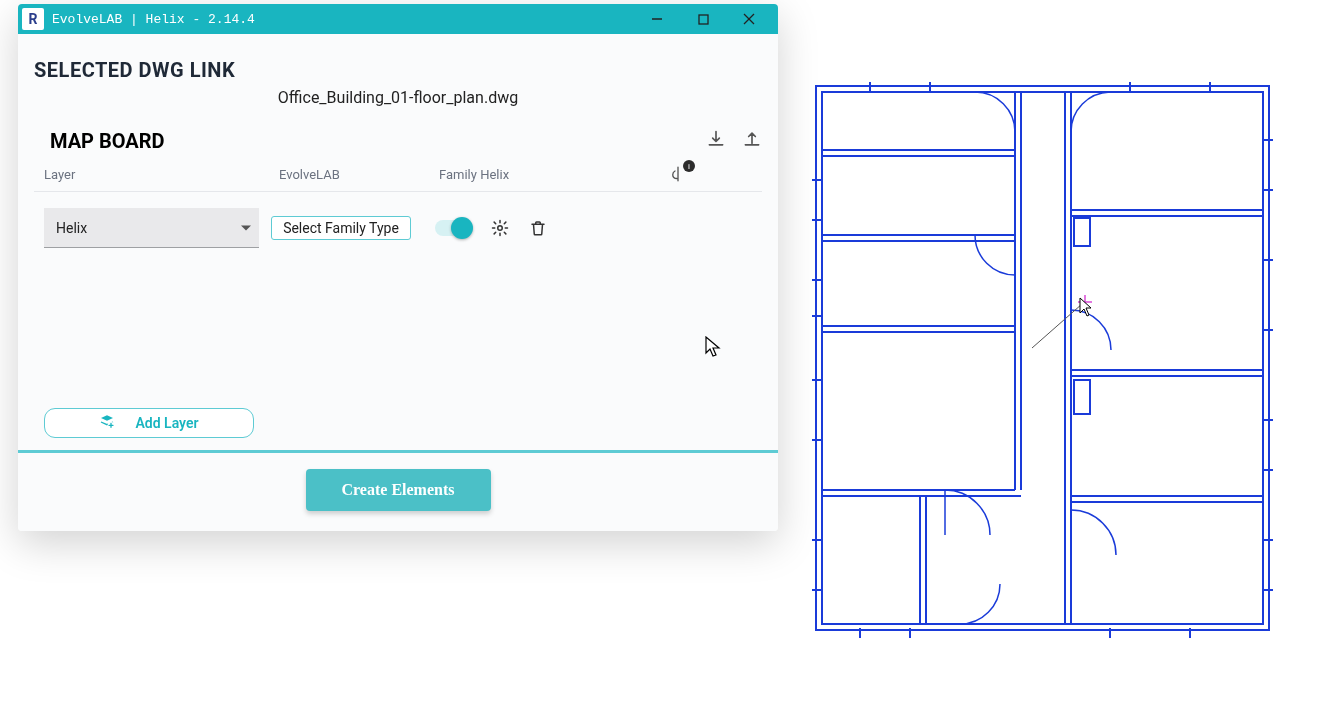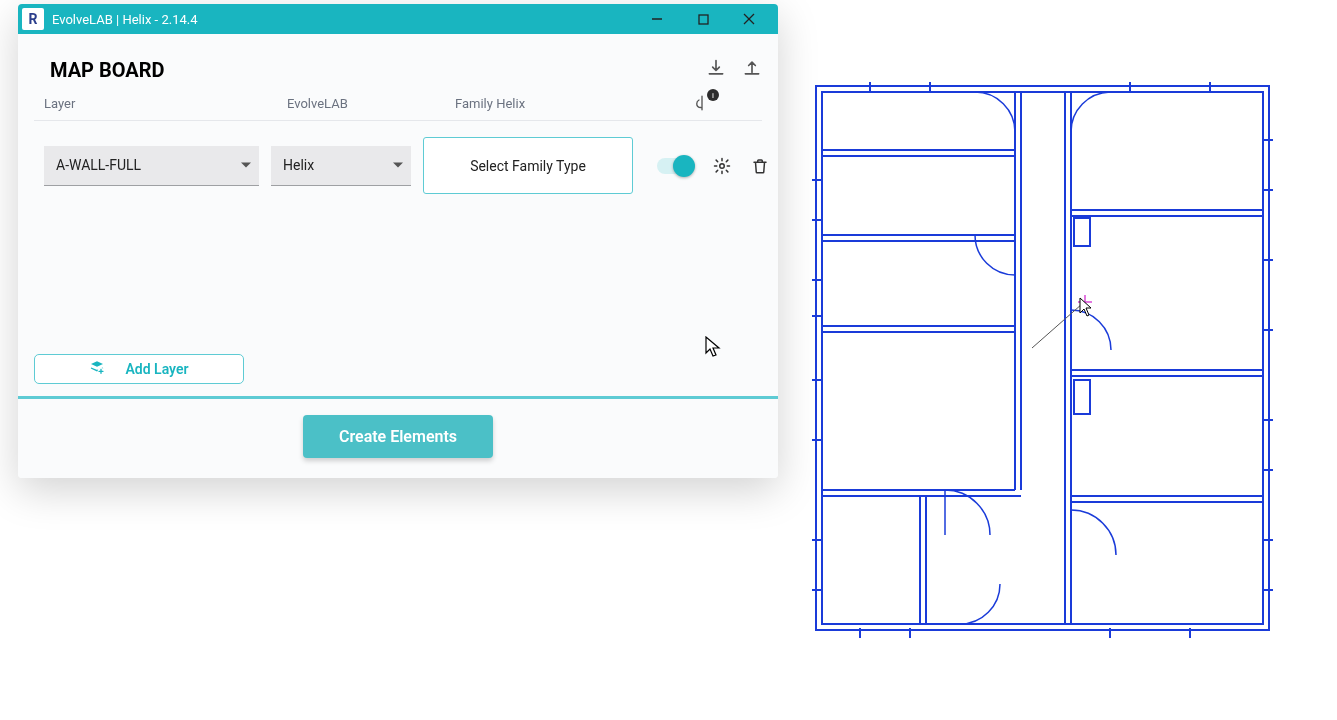"EvolveLAB | Helix - 2.14.4" .titlebar .title { font-family: none -> Liberation Mono, monospace }
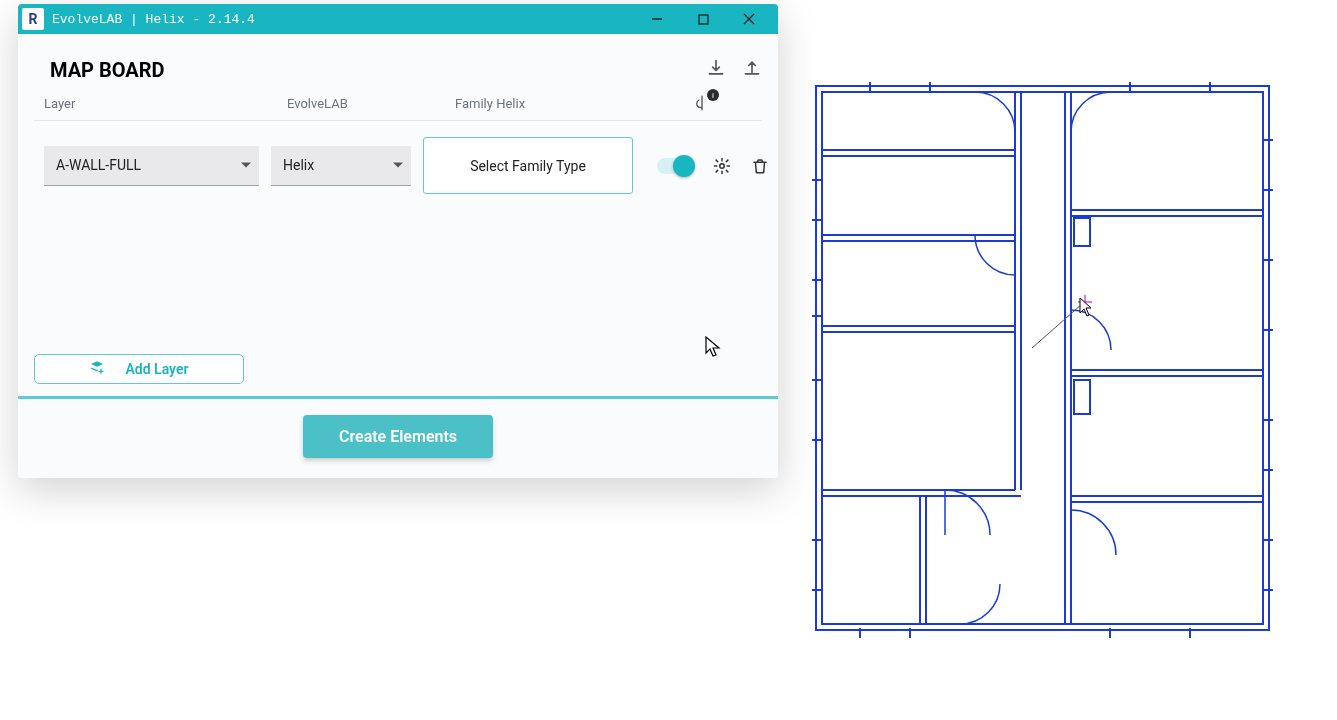"SELECTED DWG LINK" p.h1 { html: none -> <p>SELECTED DWG LINK</p> }
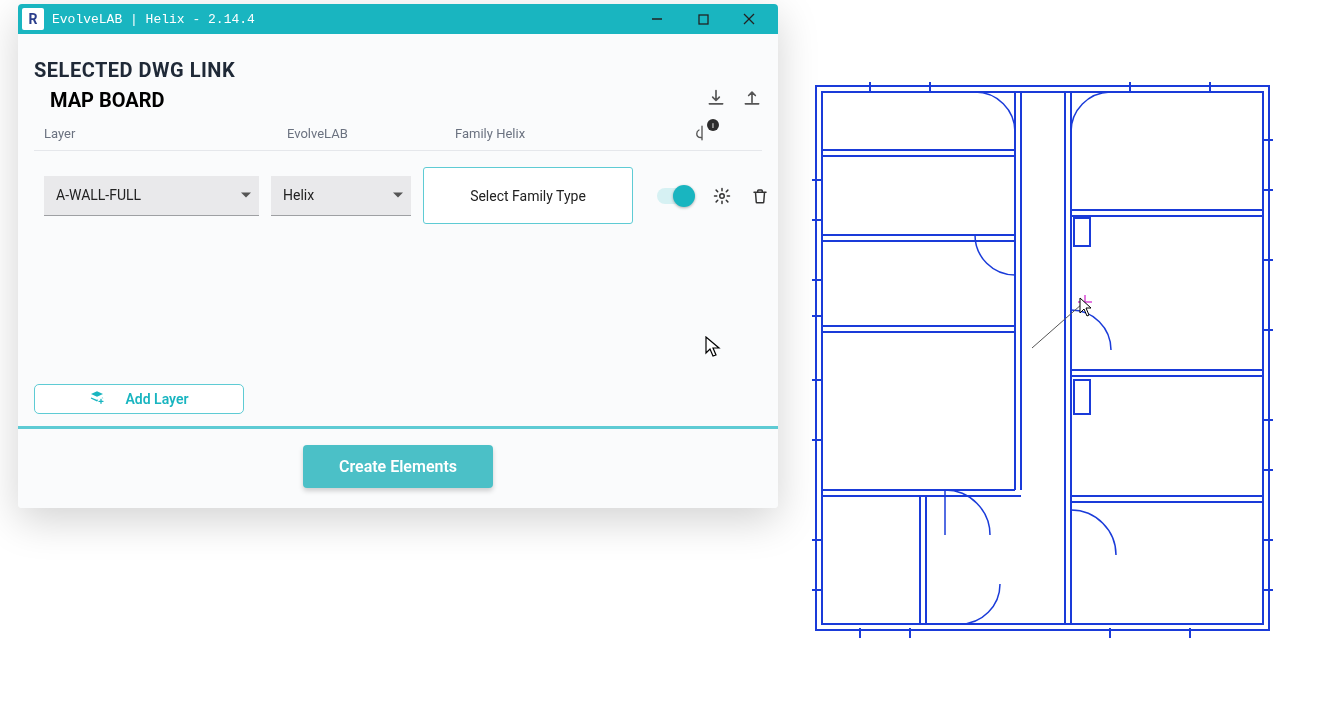"Office_Building_01-floor_plan.dwg" div.filename { html: none -> <div>Office_Building_01-floor_plan.dwg</div> }
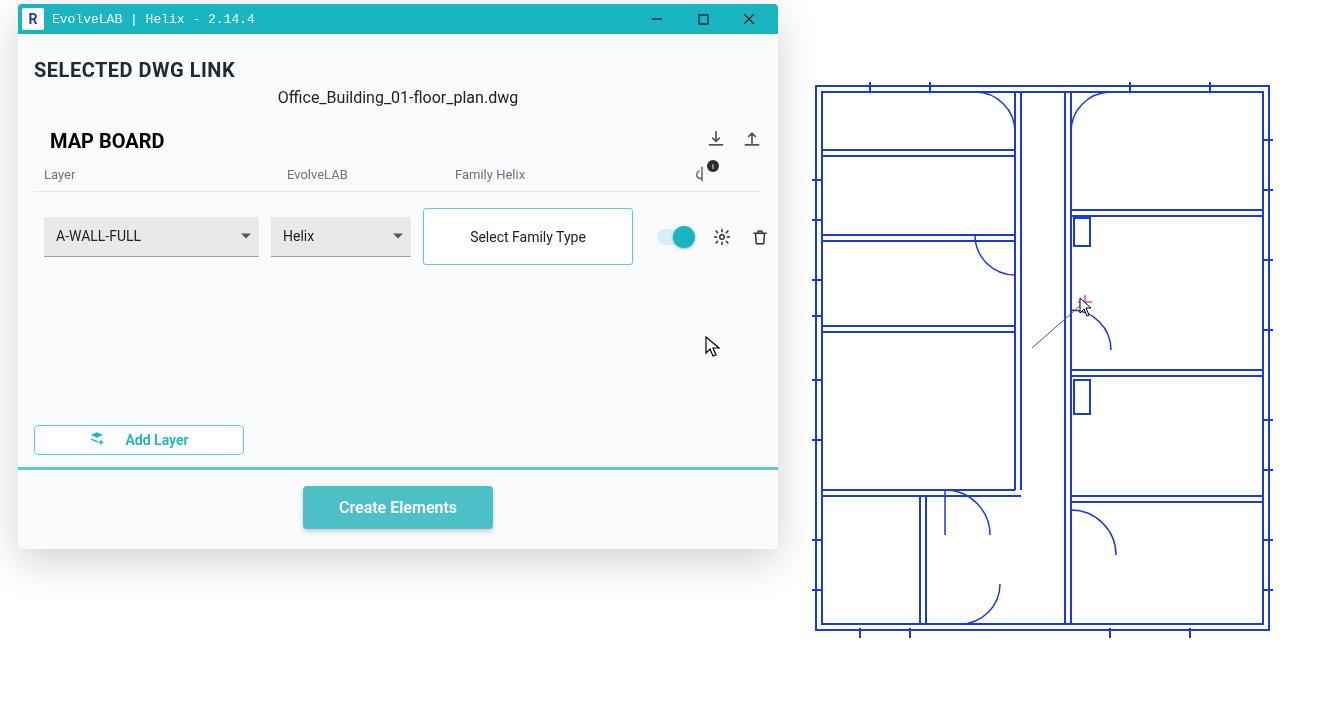"Layer" .grid-head { gap: 28px -> 20px }
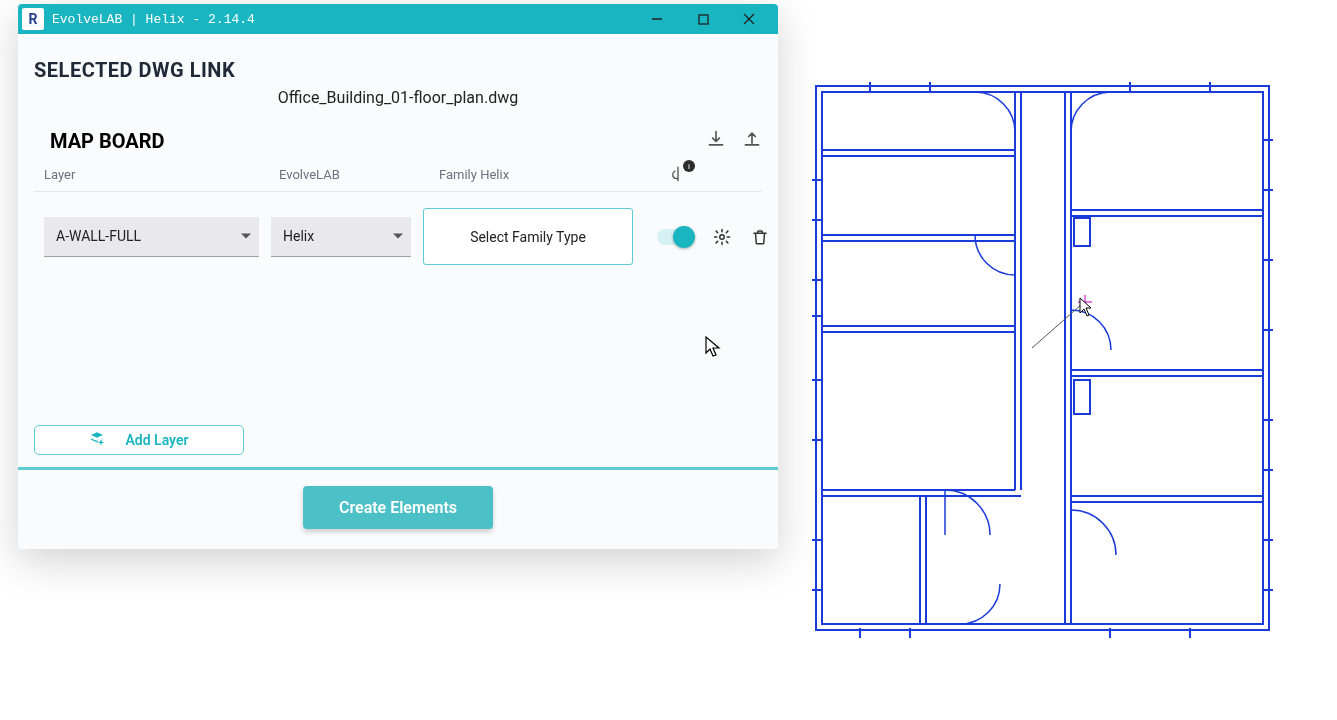"A-WALL-FULL" div.select { html: <div> <span>A-WALL-FULL</span> <span></span> </div> -> none }
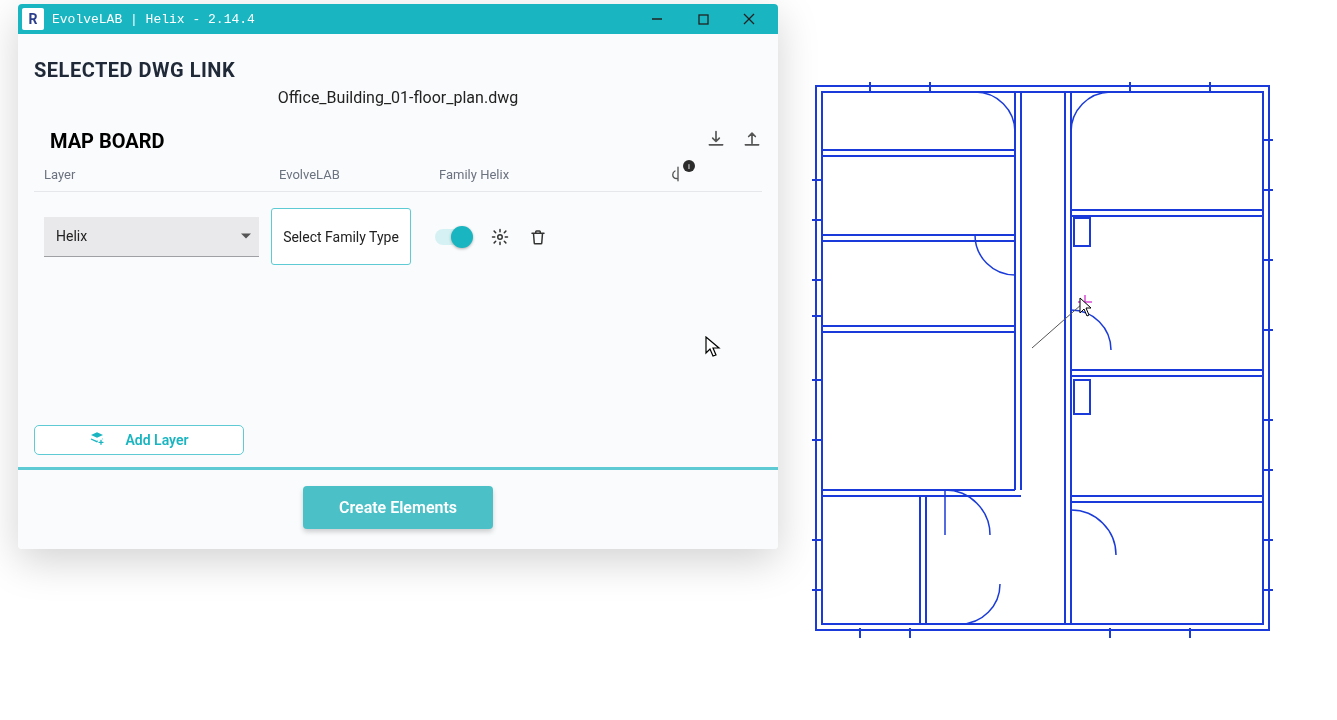"Select Family Type" .family-btn { height: 57px -> 24px }
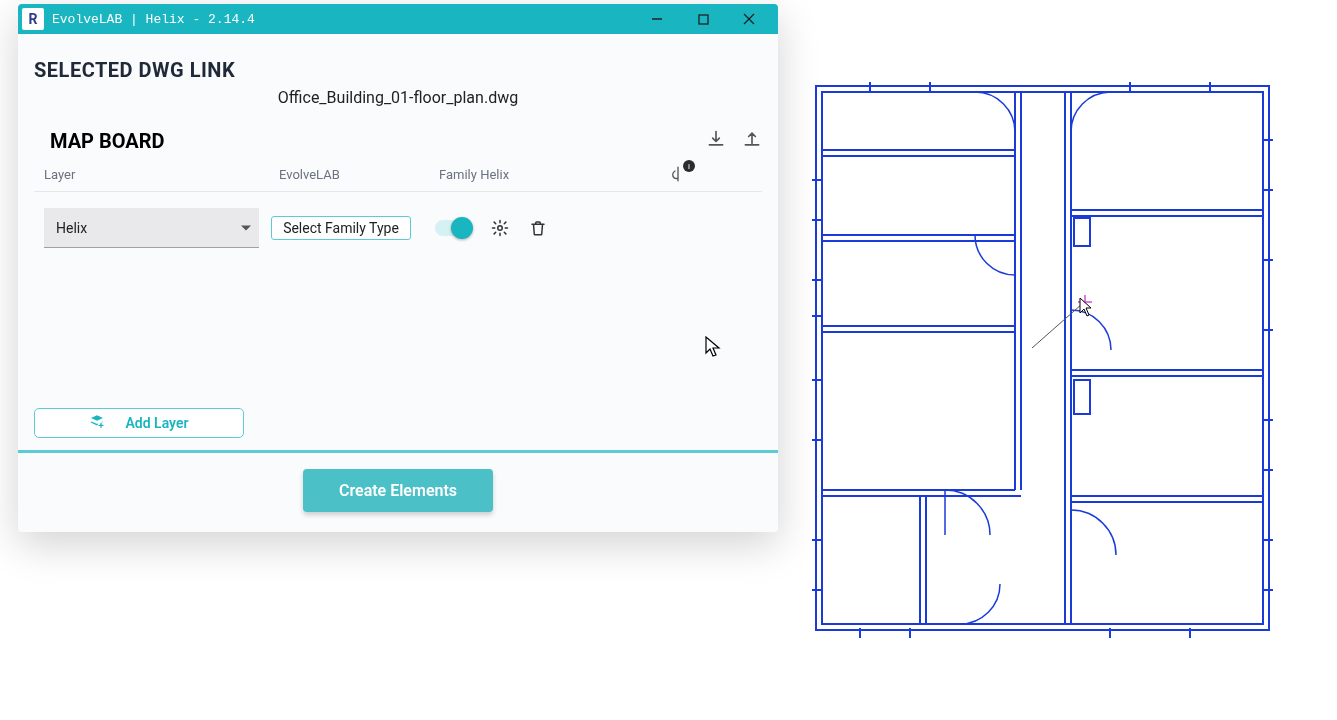"Add Layer" .add-layer { border-radius: 5px -> 11px; margin-left: none -> 10px }
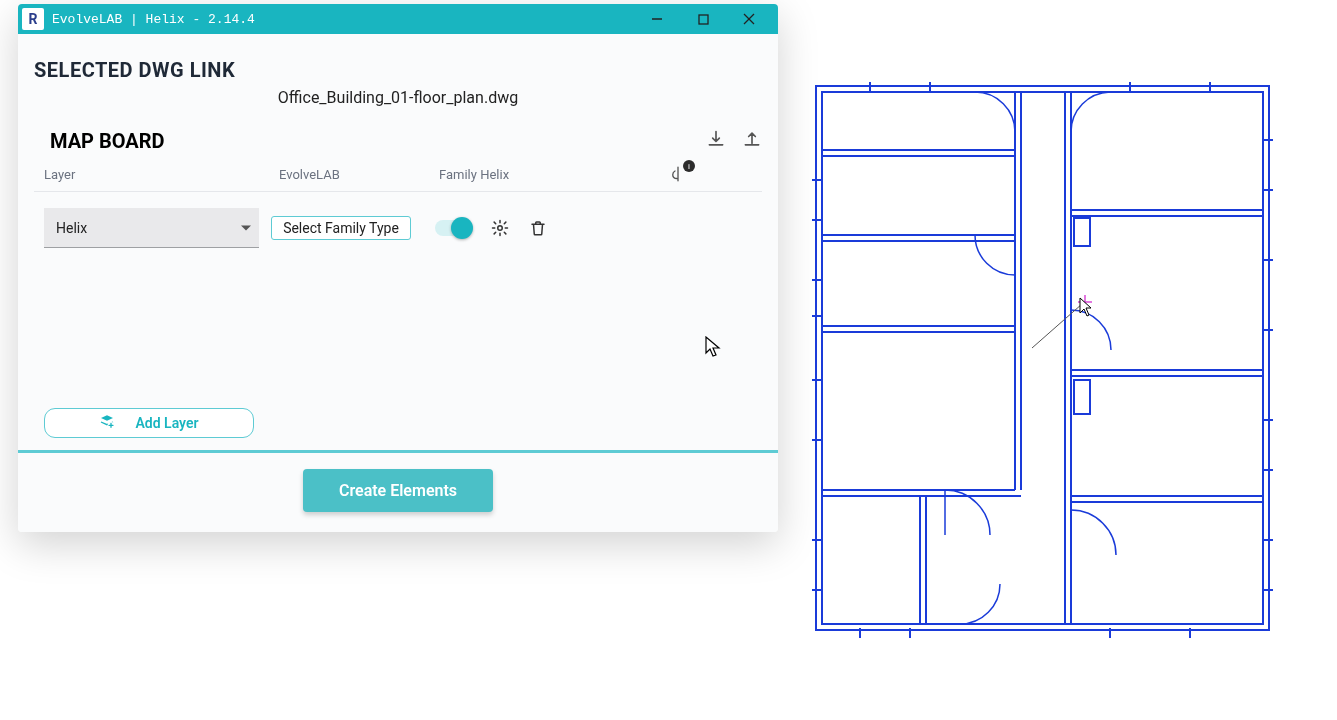"Create Elements" .footer { font-family: none -> Liberation Serif, serif }
